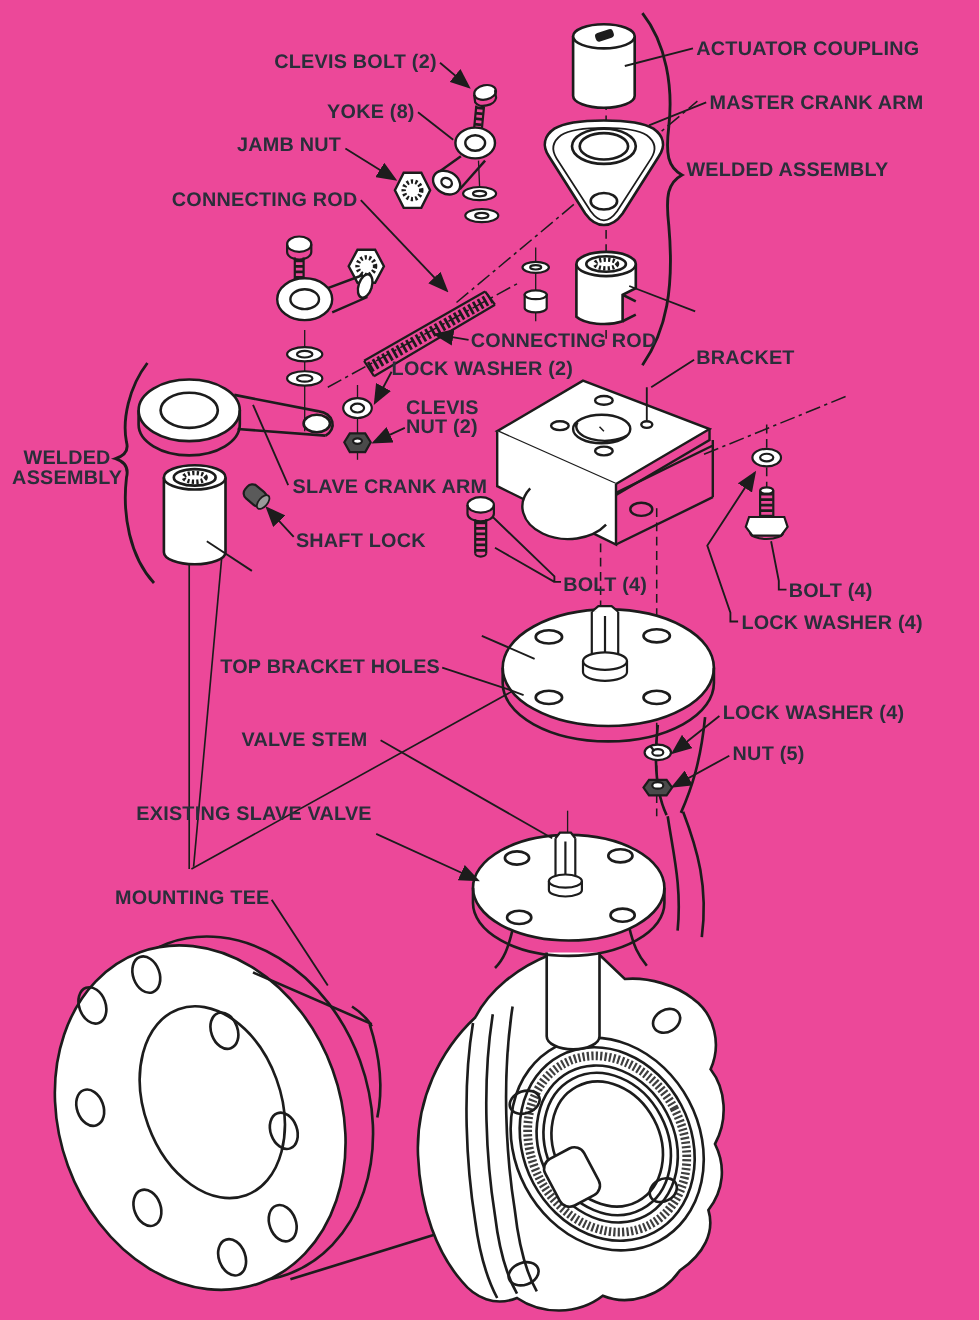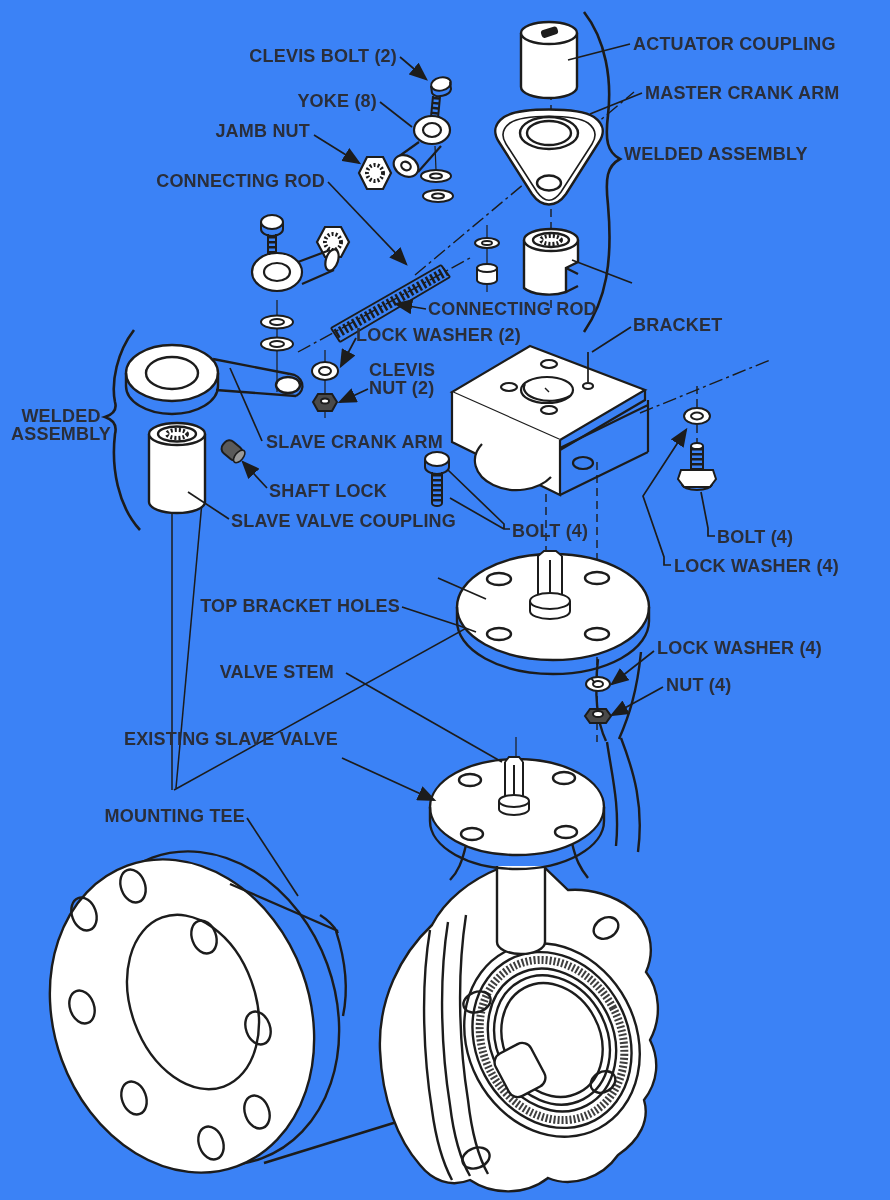"CLEVIS BOLT (2)" .stage { background: #3b82f6 -> #ec4899 }
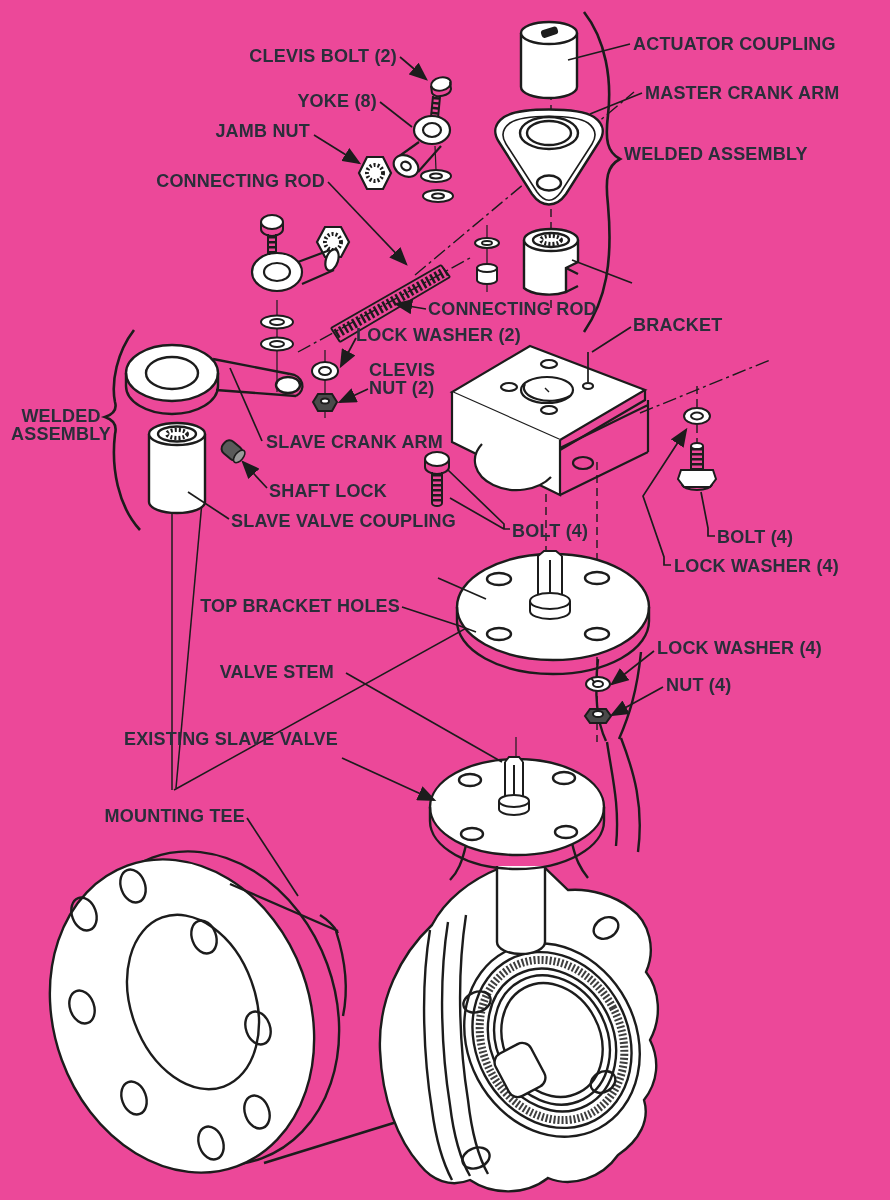"SLAVE VALVE COUPLING" div.lbl { html: <div>SLAVE VALVE COUPLING</div> -> none }
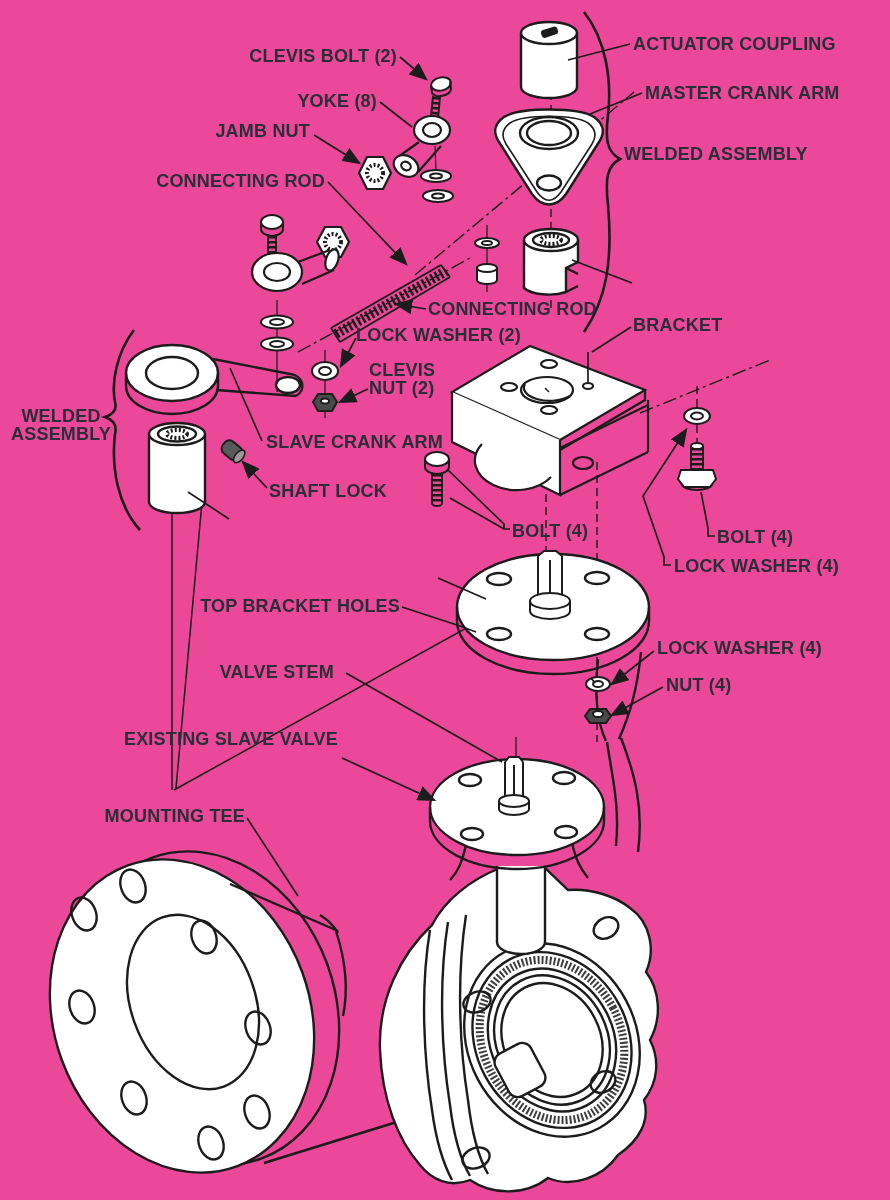"NUT (4)" div.lbl { text: 4 -> 5 }
